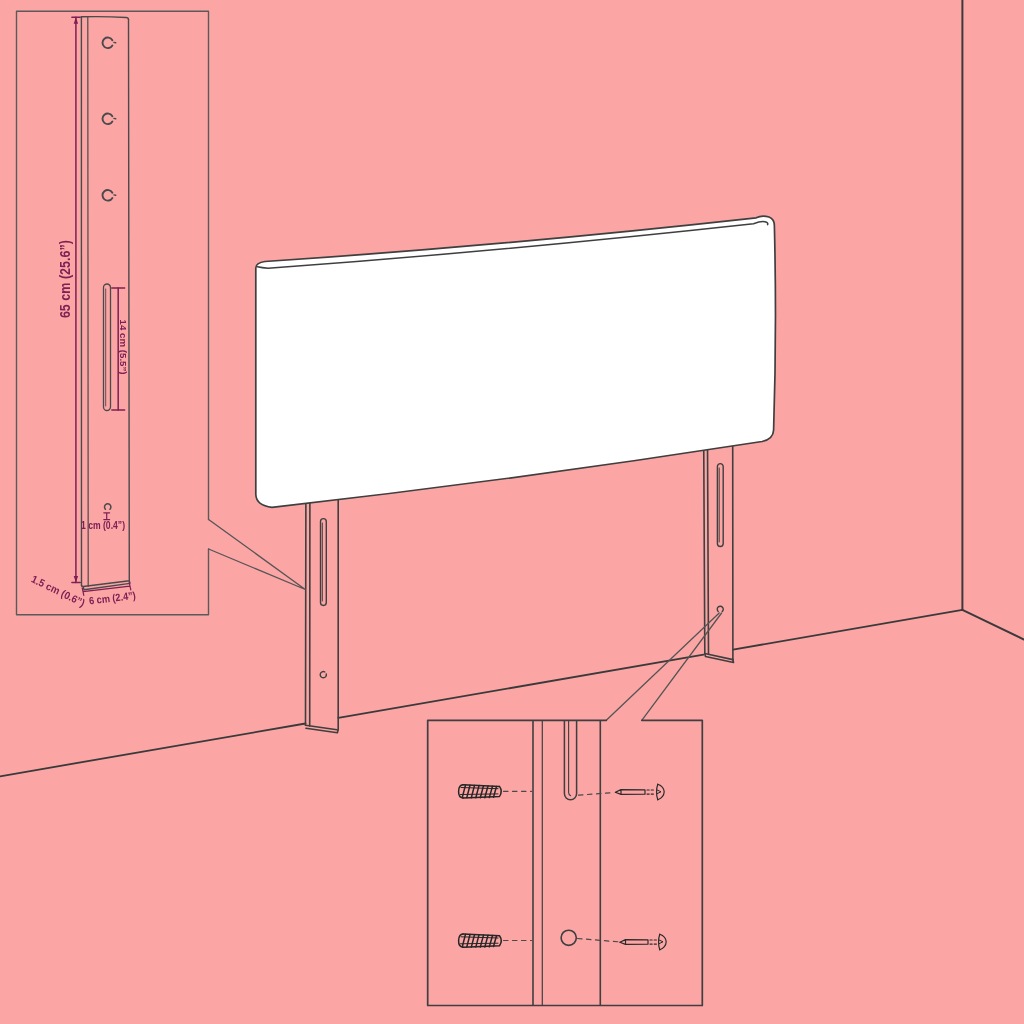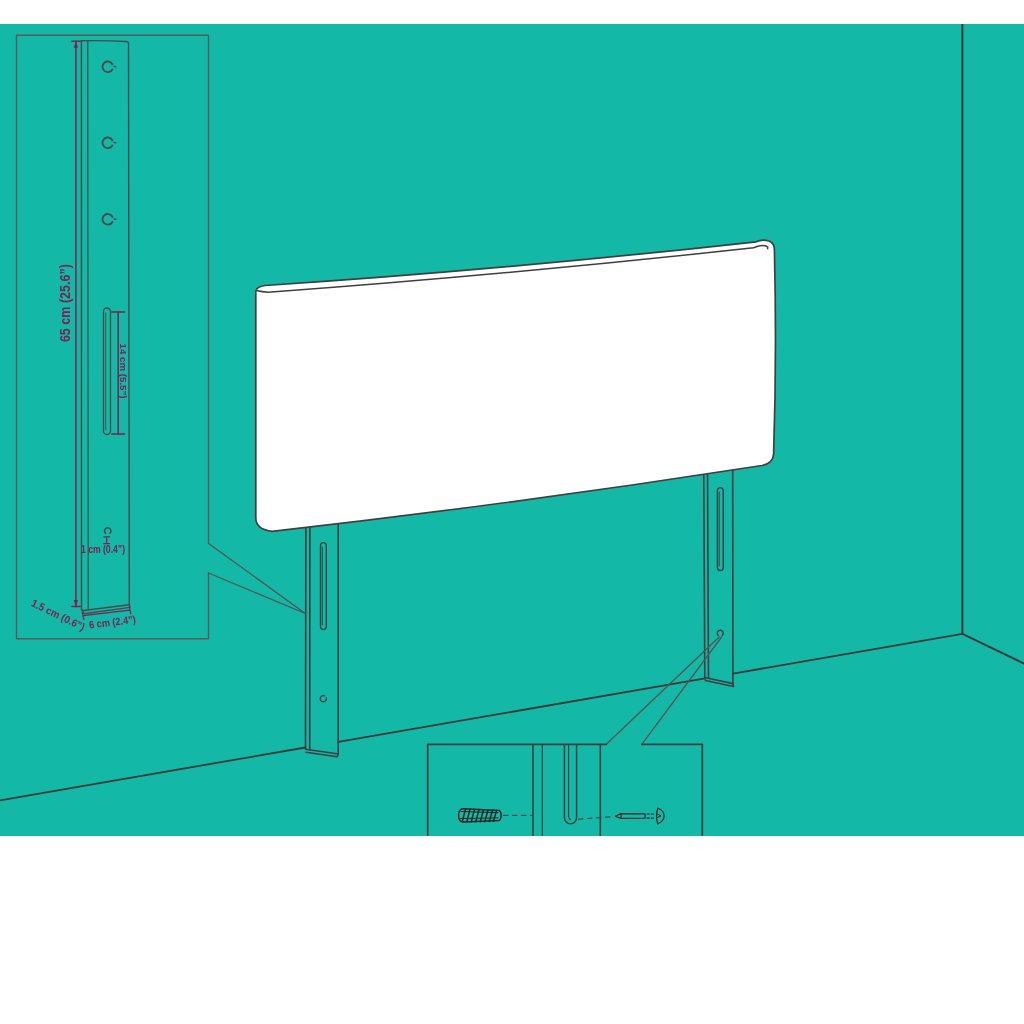"1 cm (0.4”)" .page { background: #14b8a6 -> #fca5a5; height: 812px -> 1024px; margin-top: 24px -> none }
